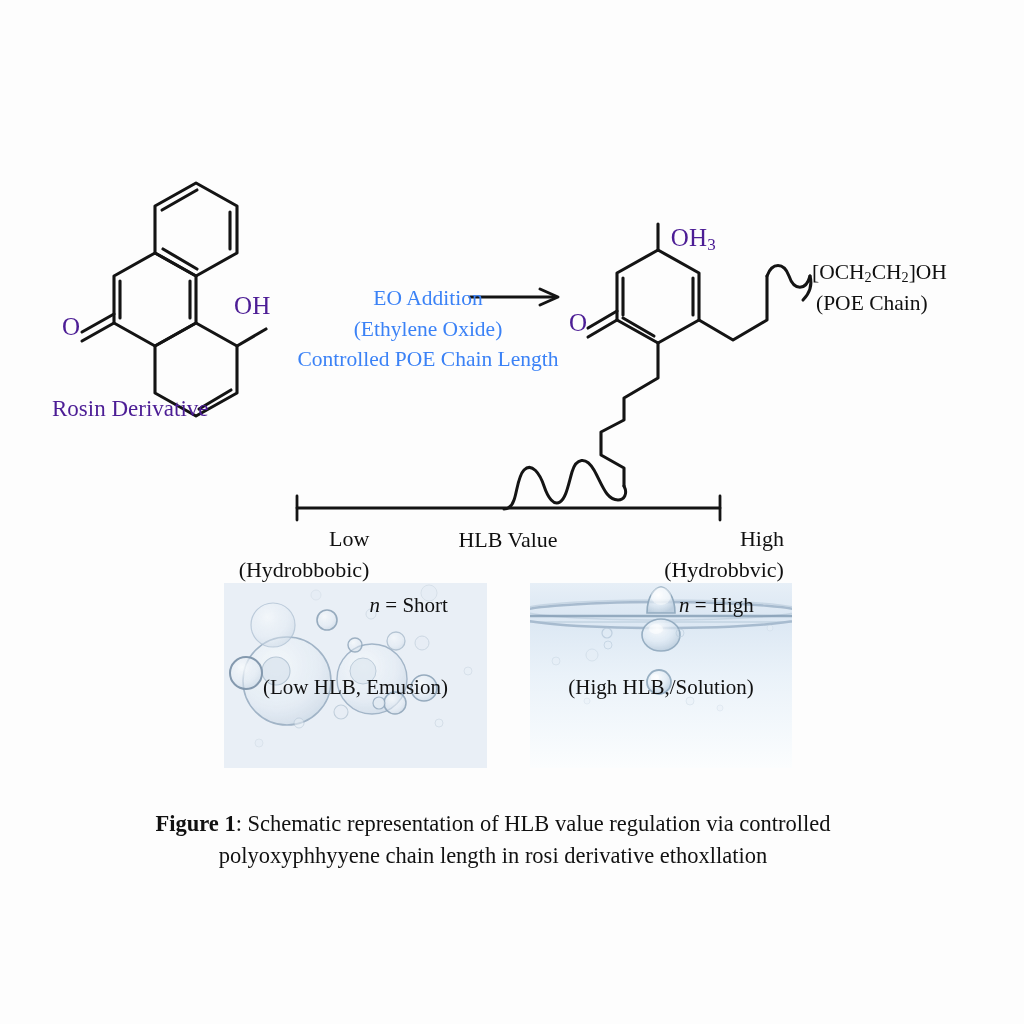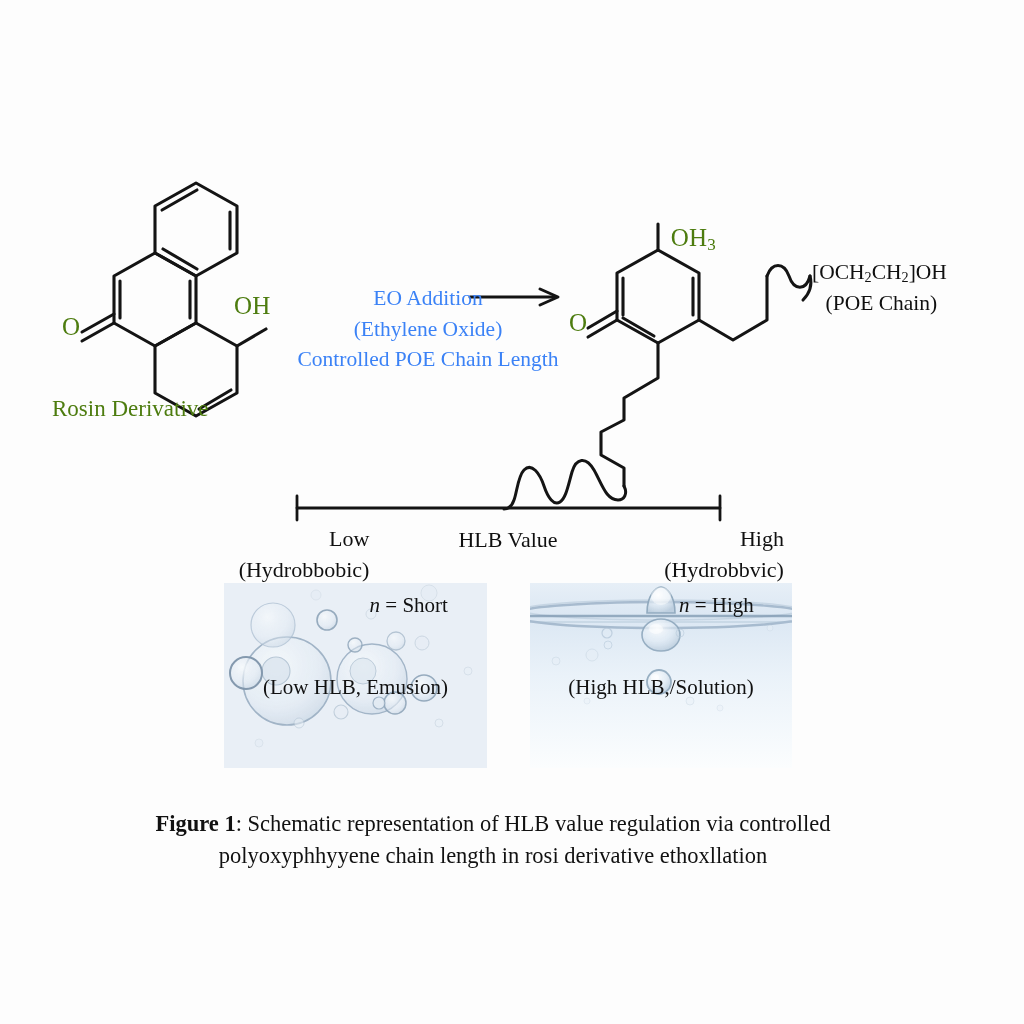"OH3" .txt { color: #4d7c0f -> #4c1d95 }
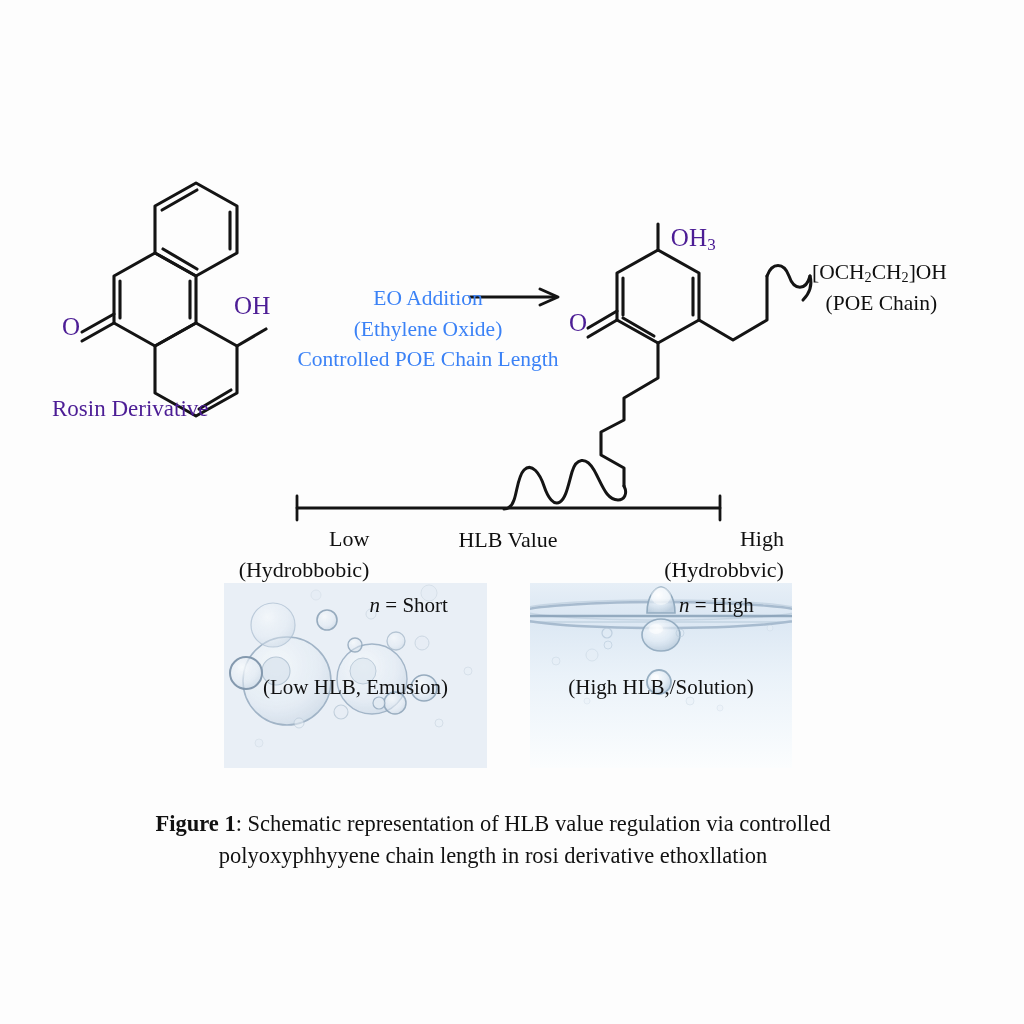"(POE Chain)" #poe-chain-label .poe-sub { text-align: center -> none }
